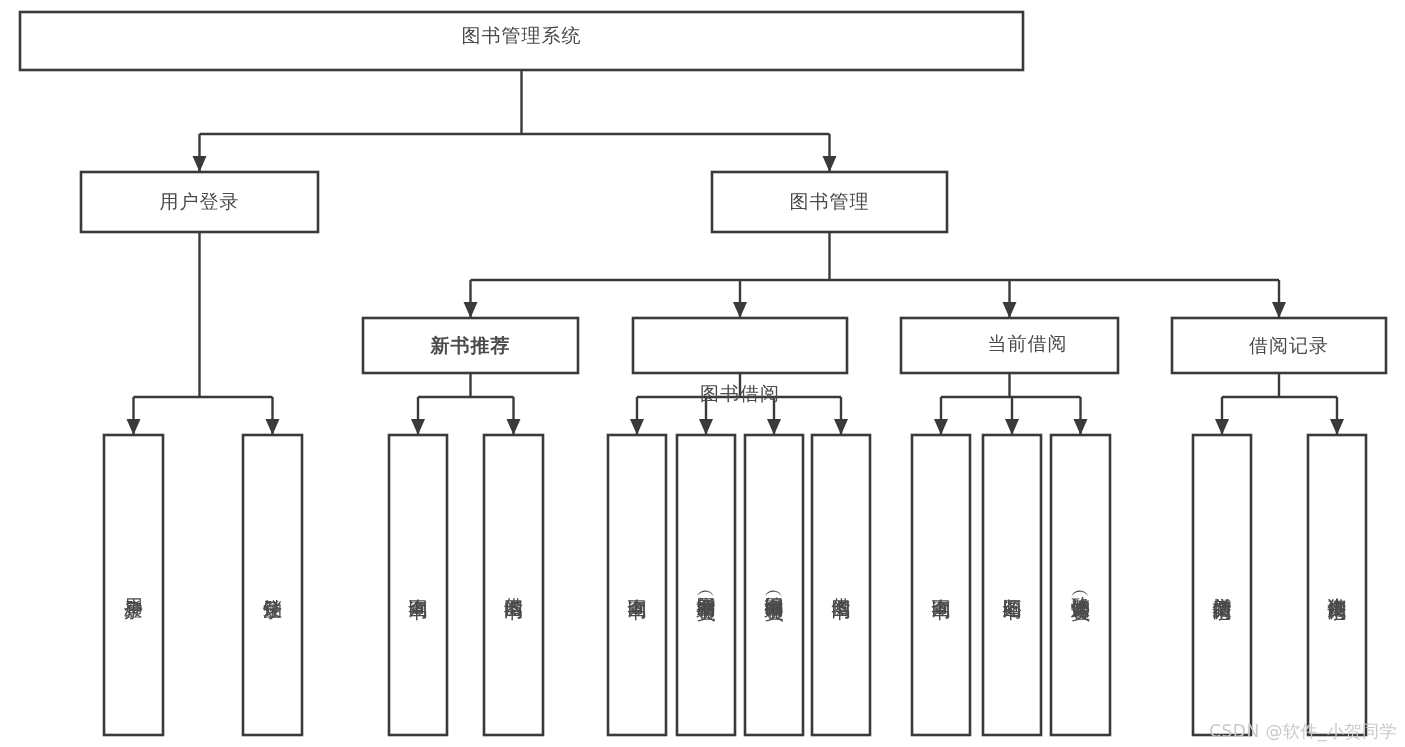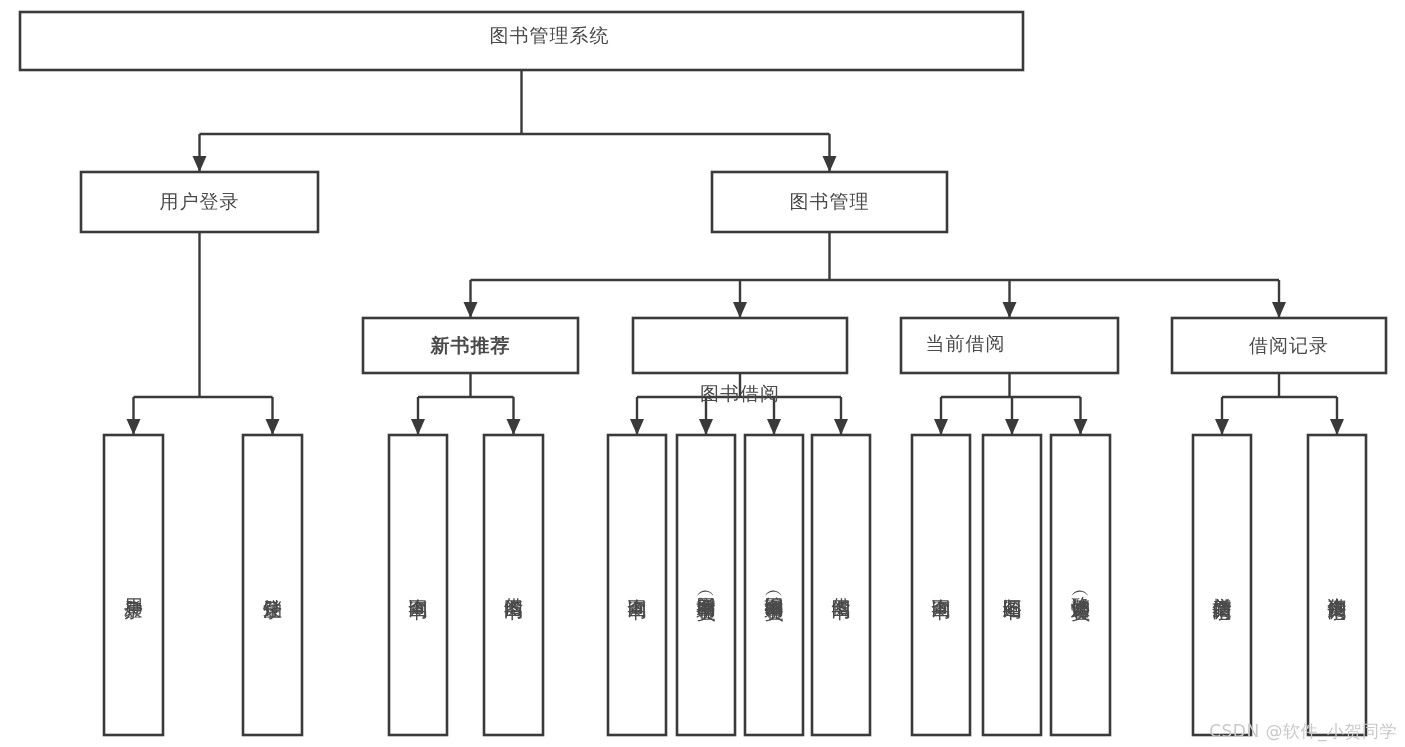"图书管理系统" div.hlabel-wrap { margin-left: 28px -> none }
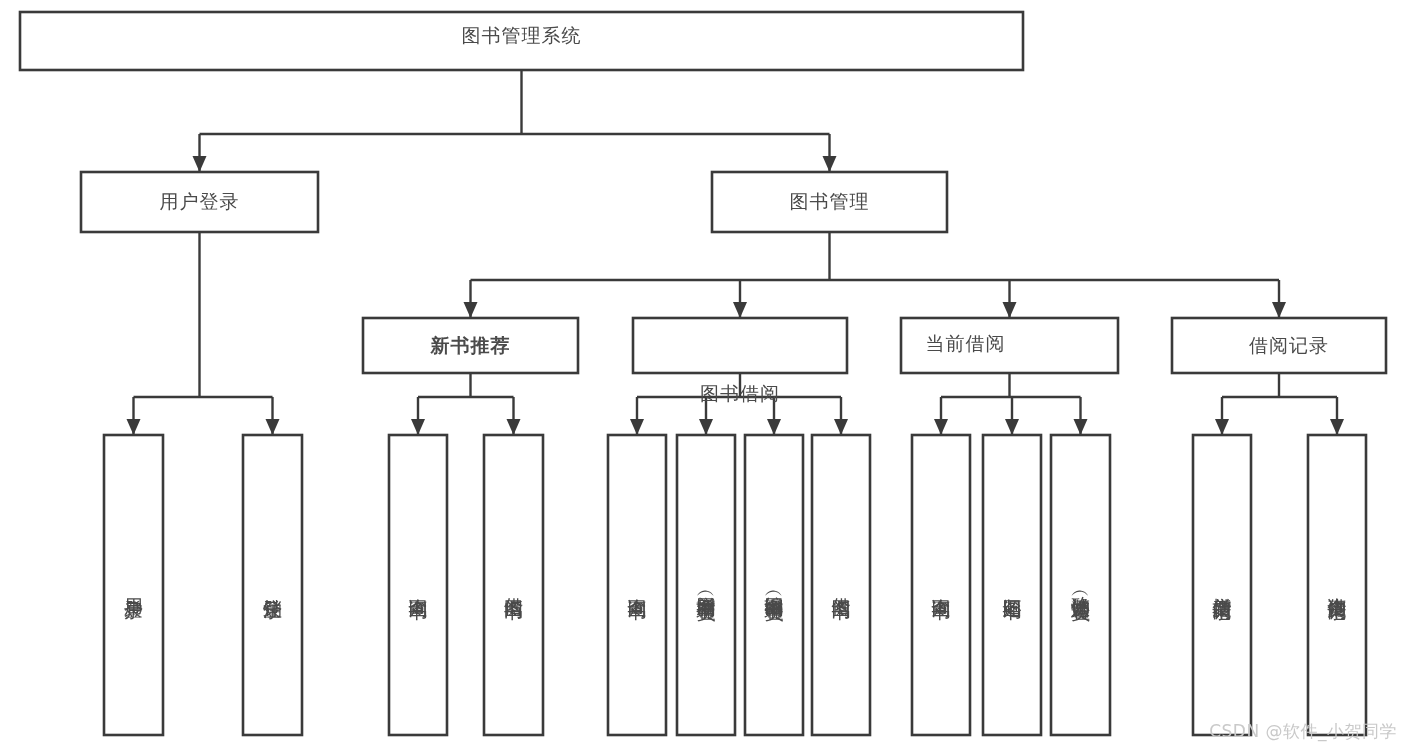"当前借阅" div.hlabel-wrap { left: 857px -> 919px }
